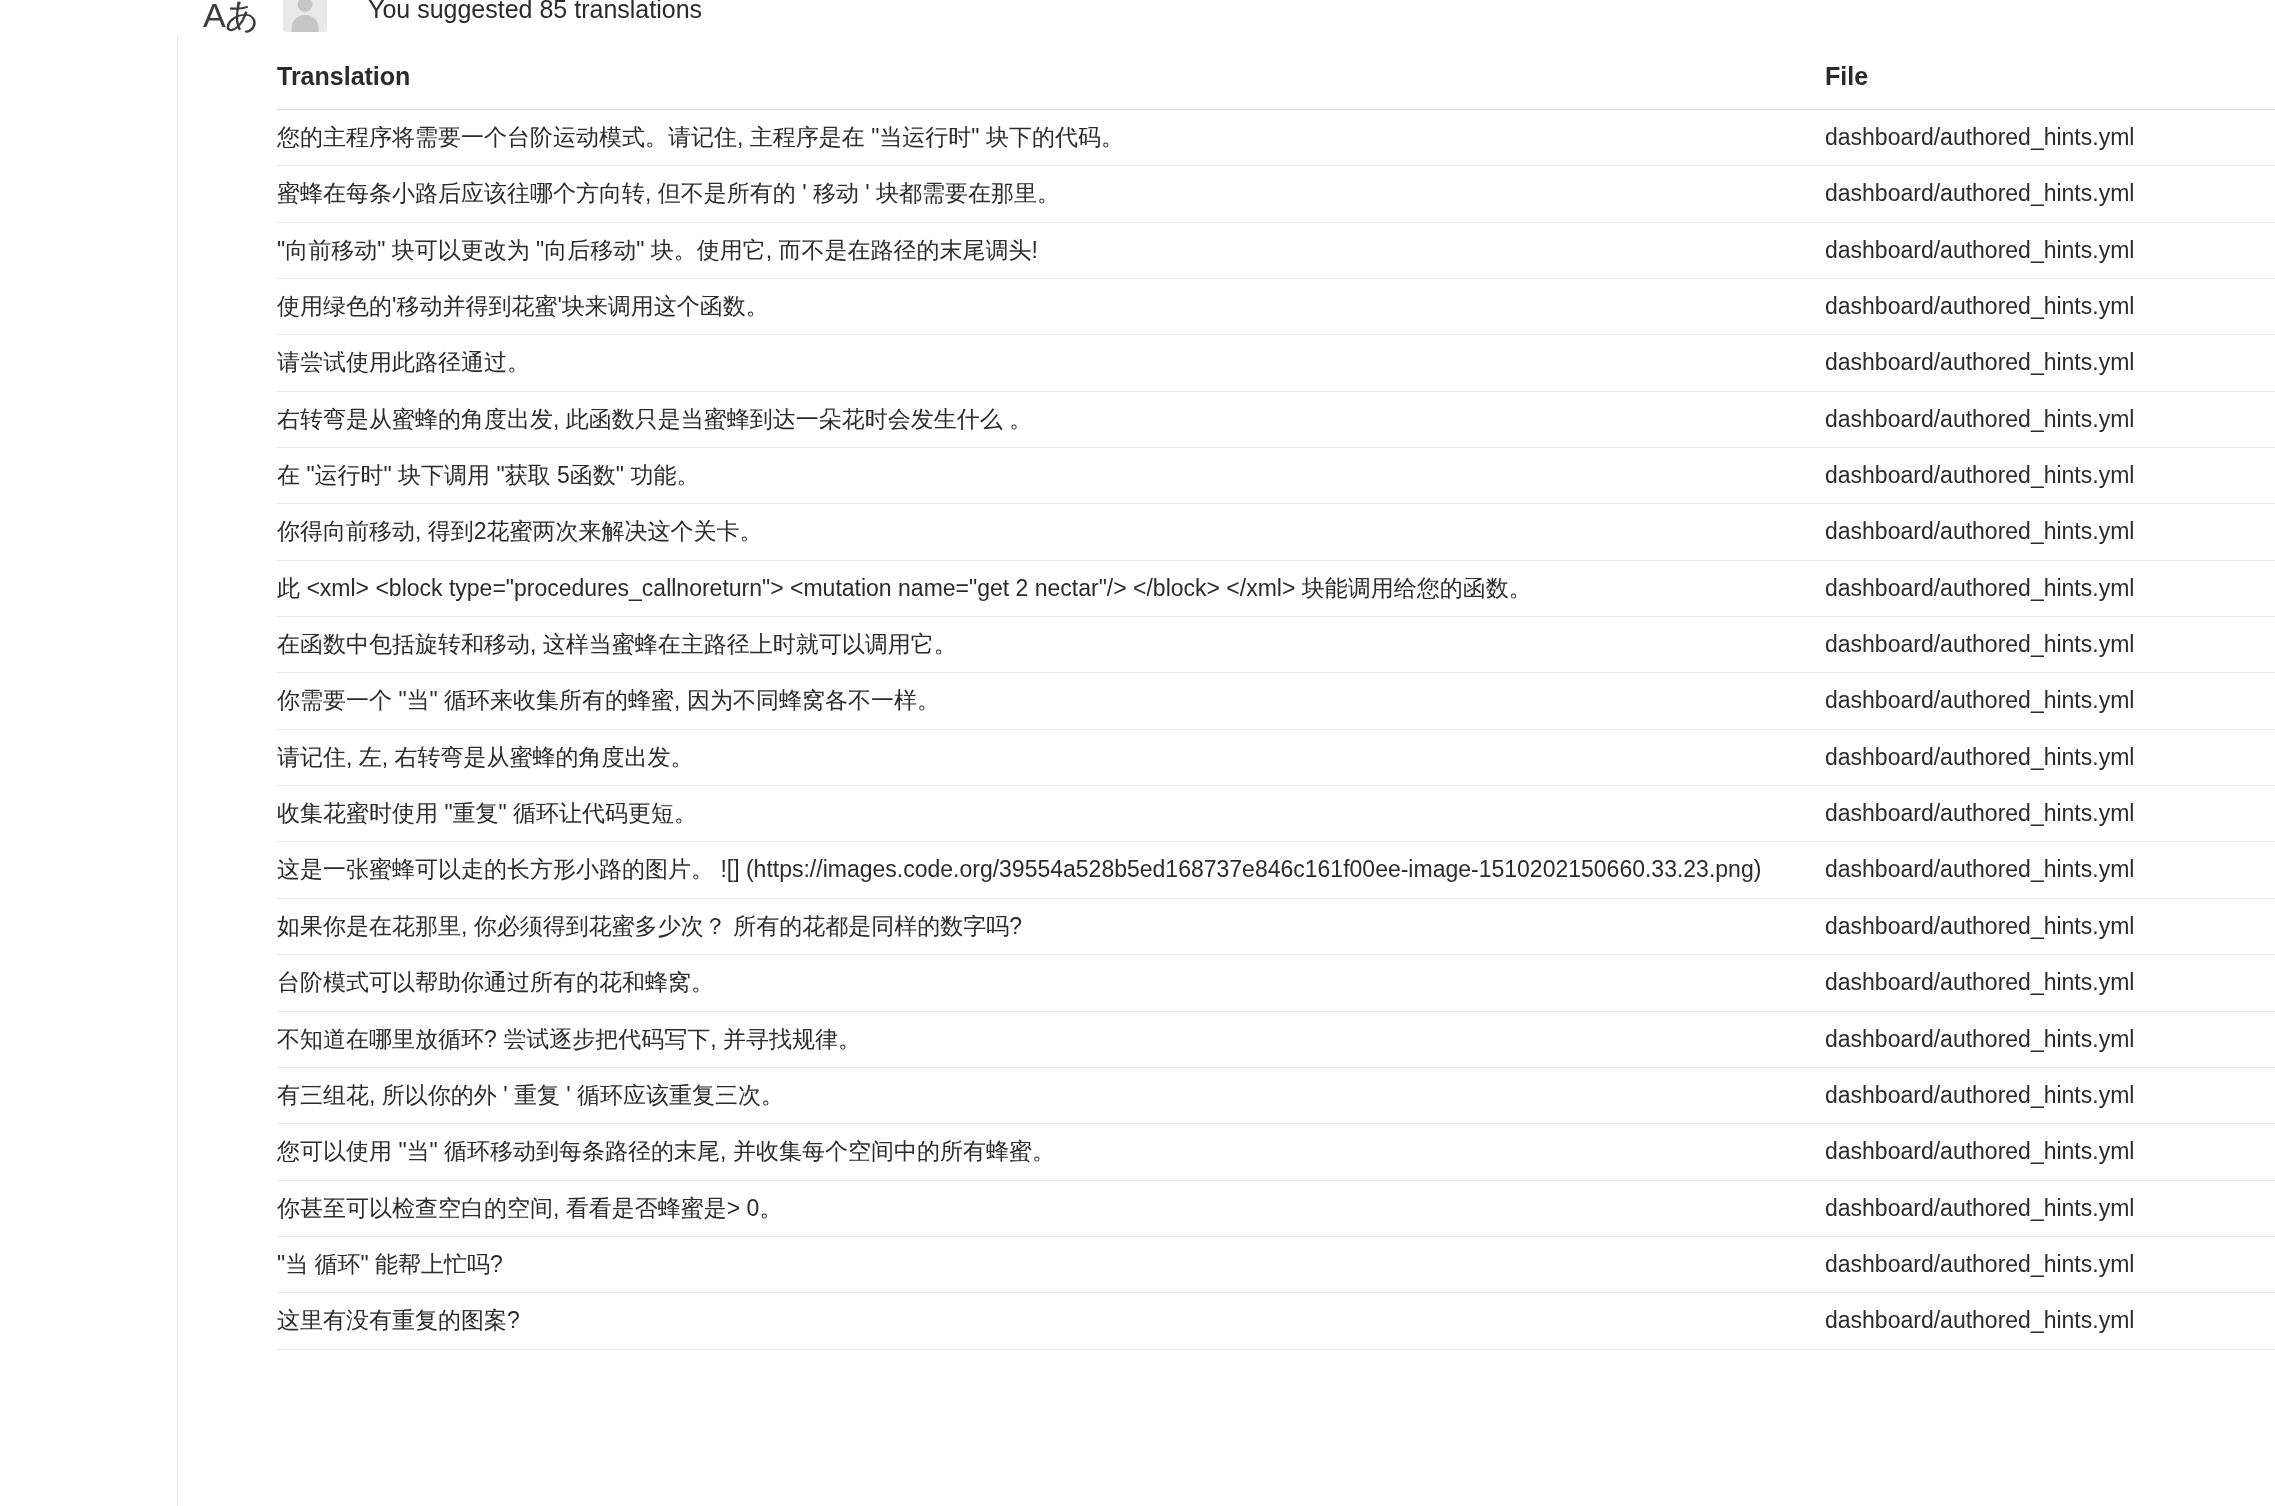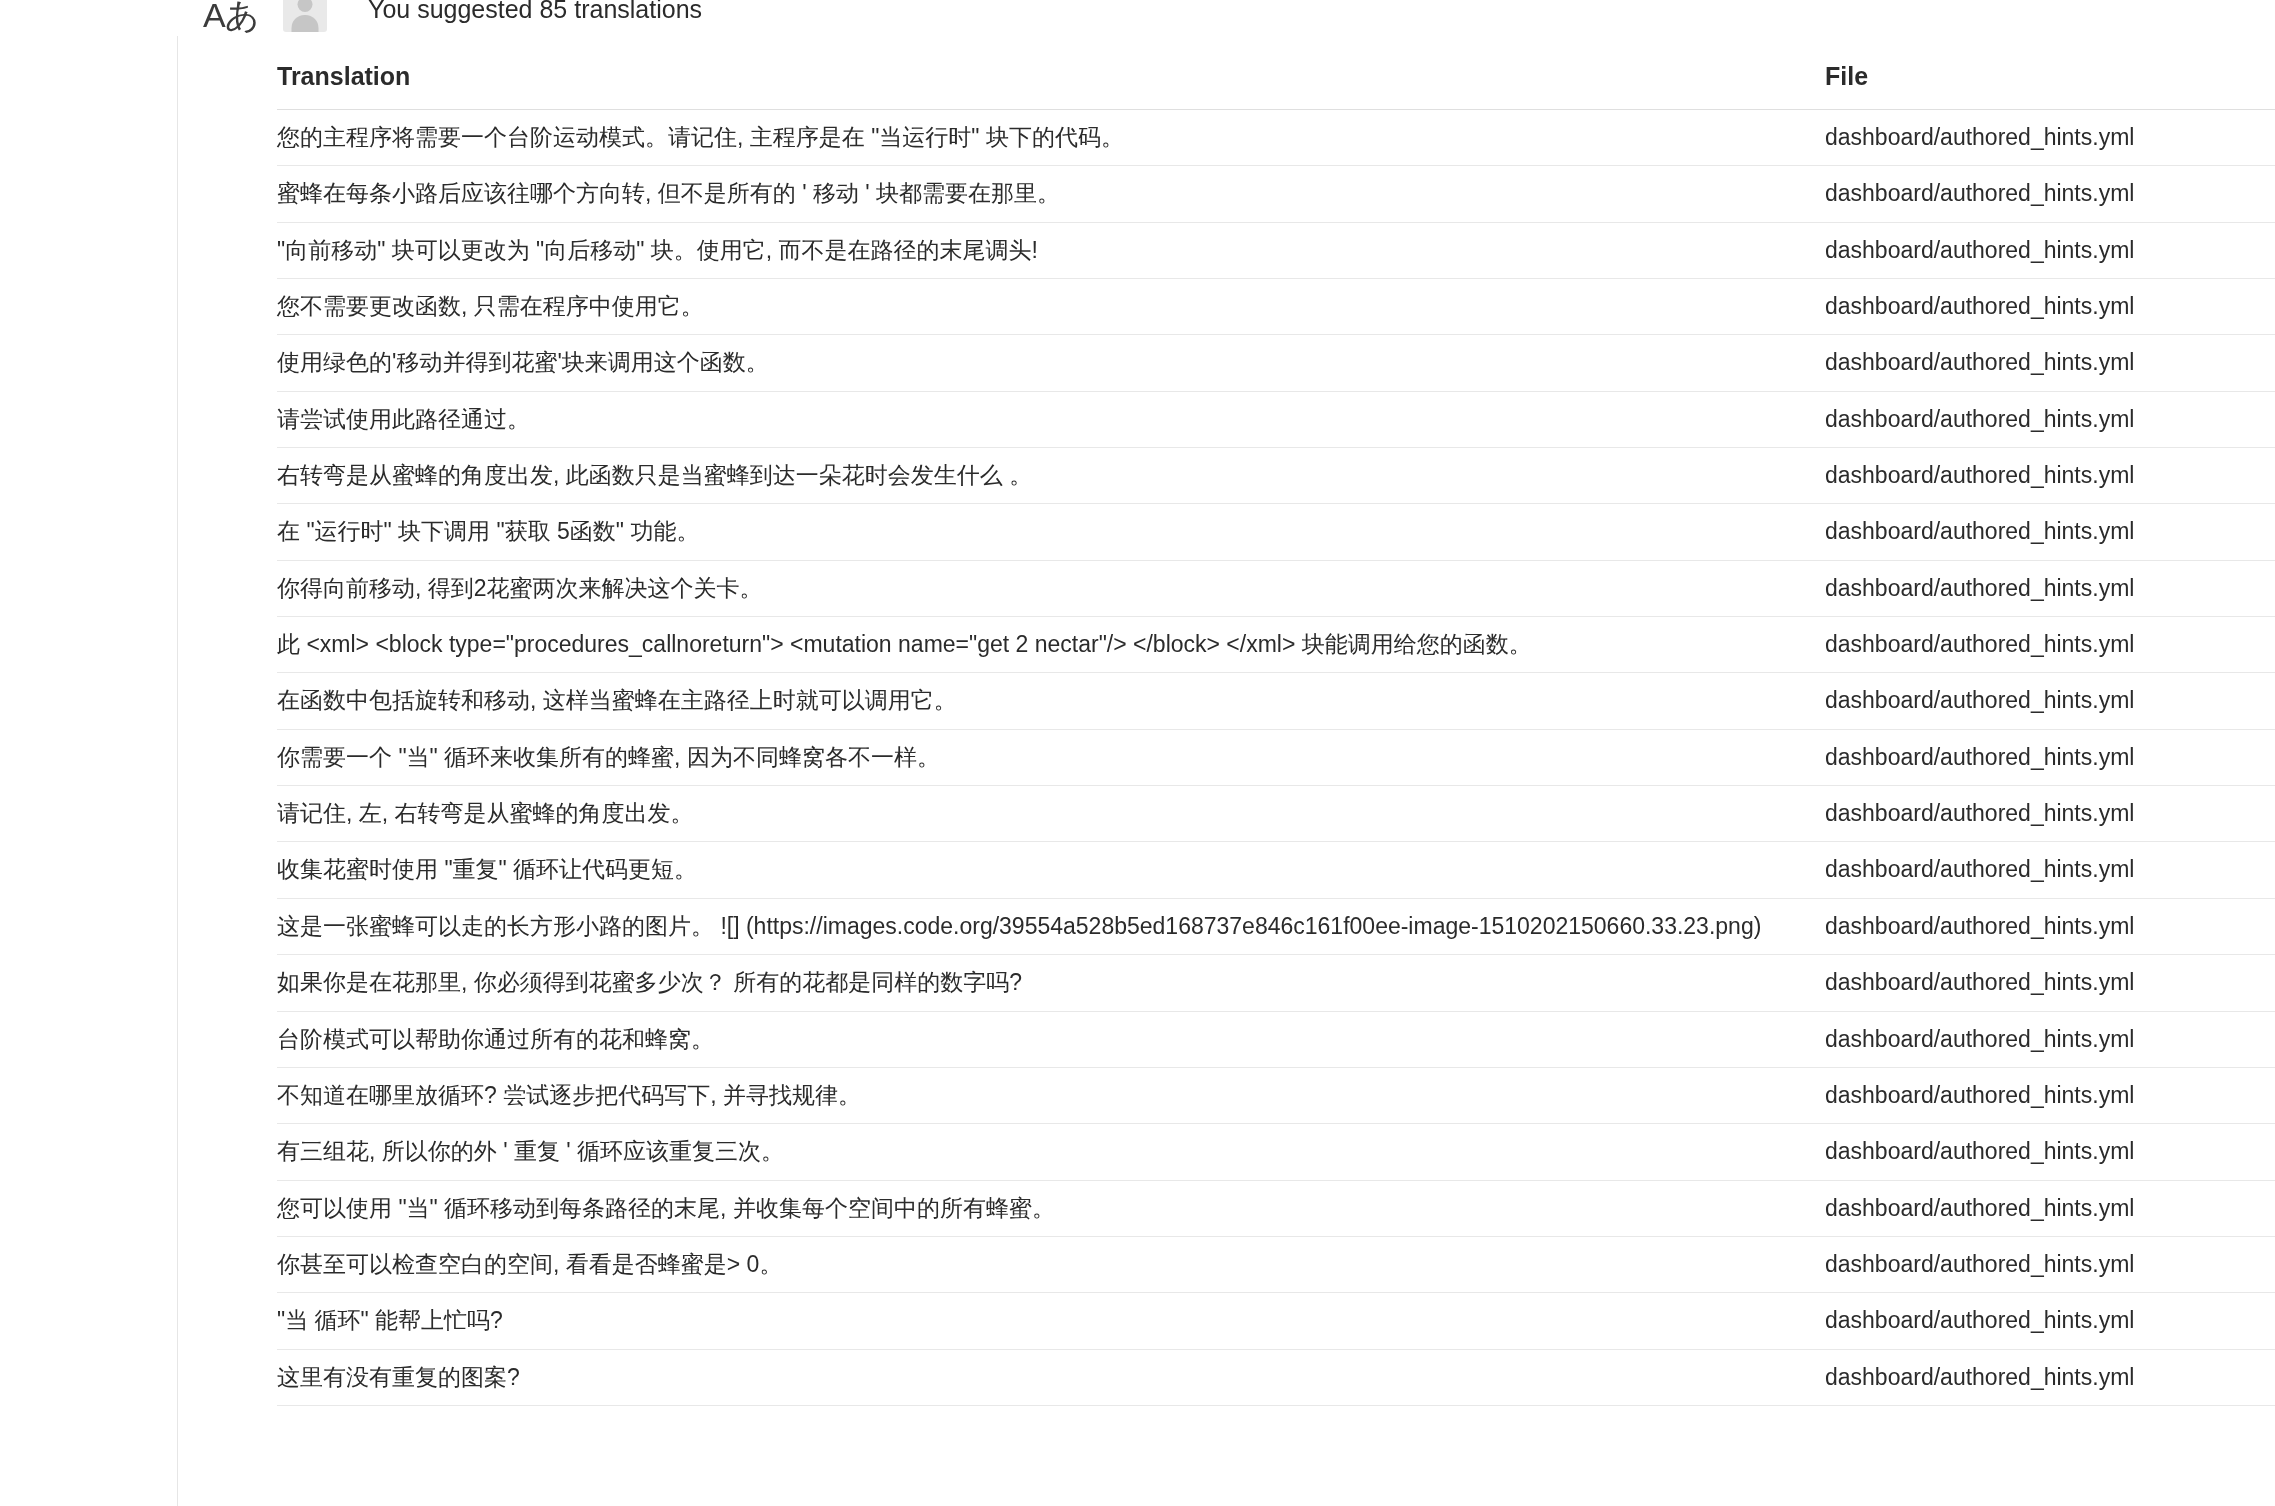"您不需要更改函数, 只需在程序中使用它。" tr { html: <tr> <td>您不需要更改函数, 只需在程序中使用它。</td> <td>dashboard/authored_hints.yml</td> </tr> -> none }
